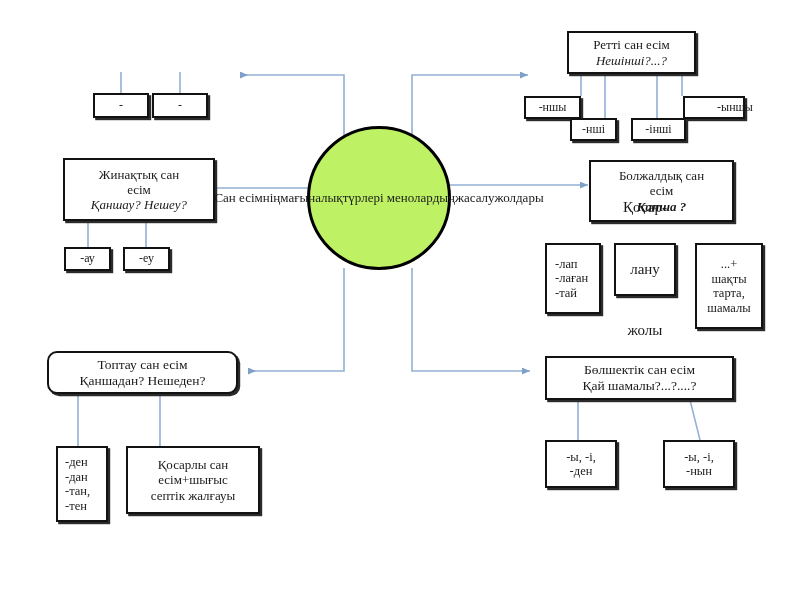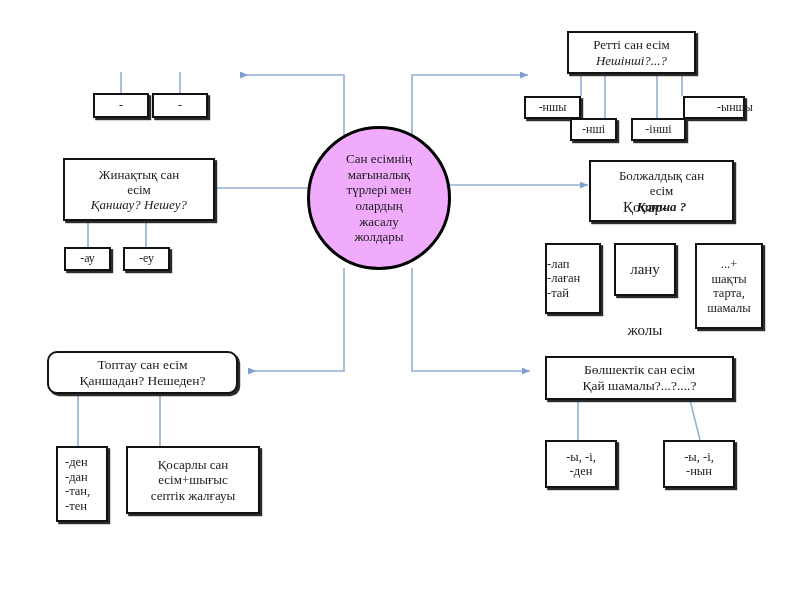"Сан есімнің" .hub { background: #f0abfc -> #bef264; flex-direction: column -> row }
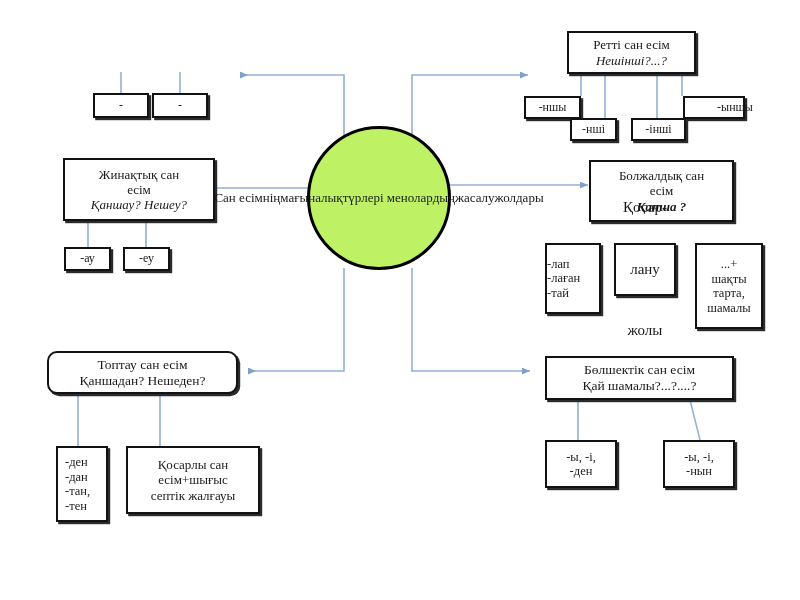"-лап" div.node { padding-left: none -> 8px }
